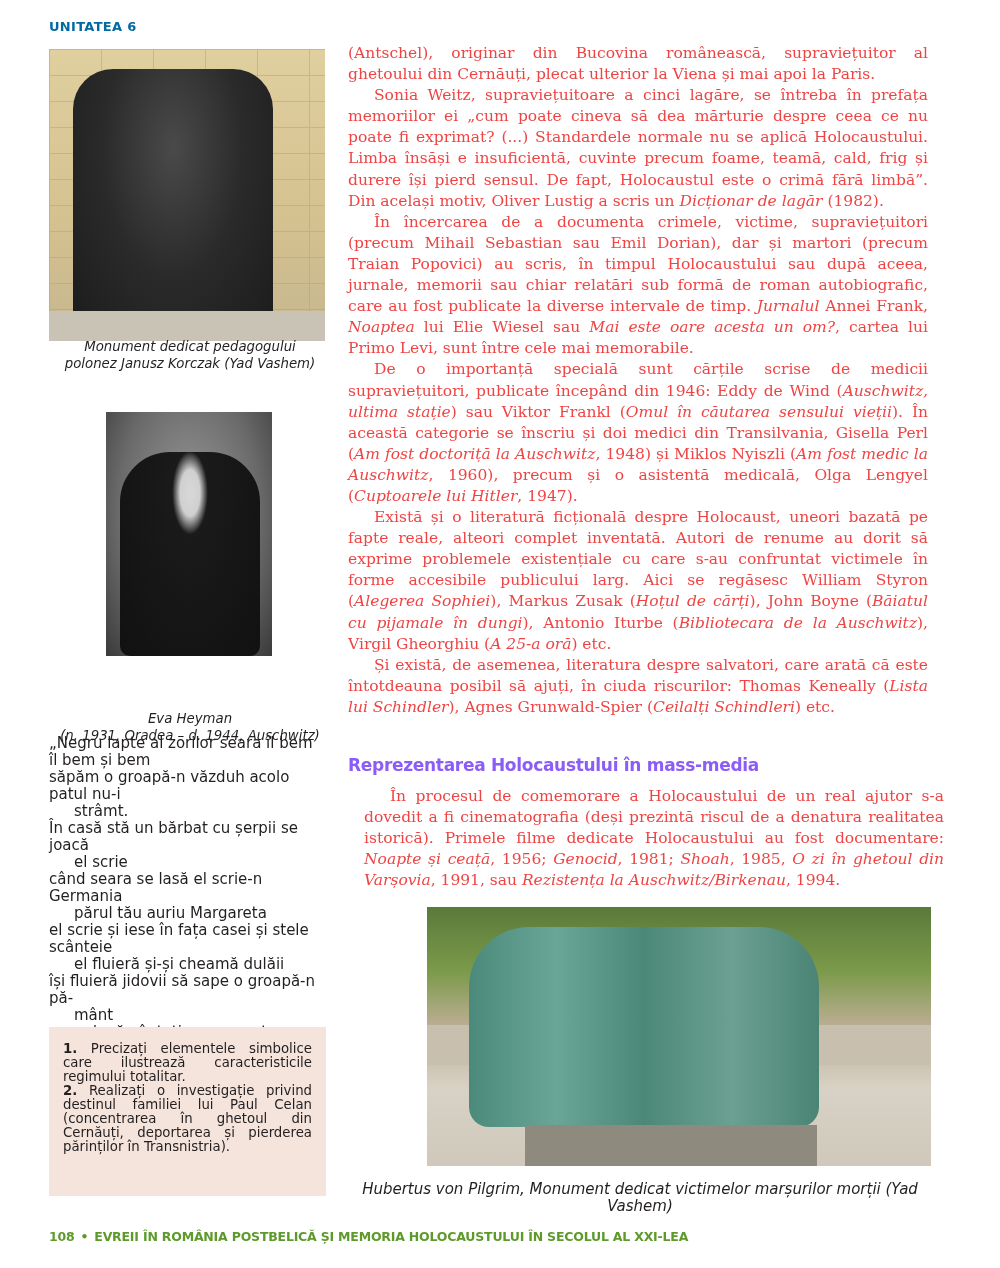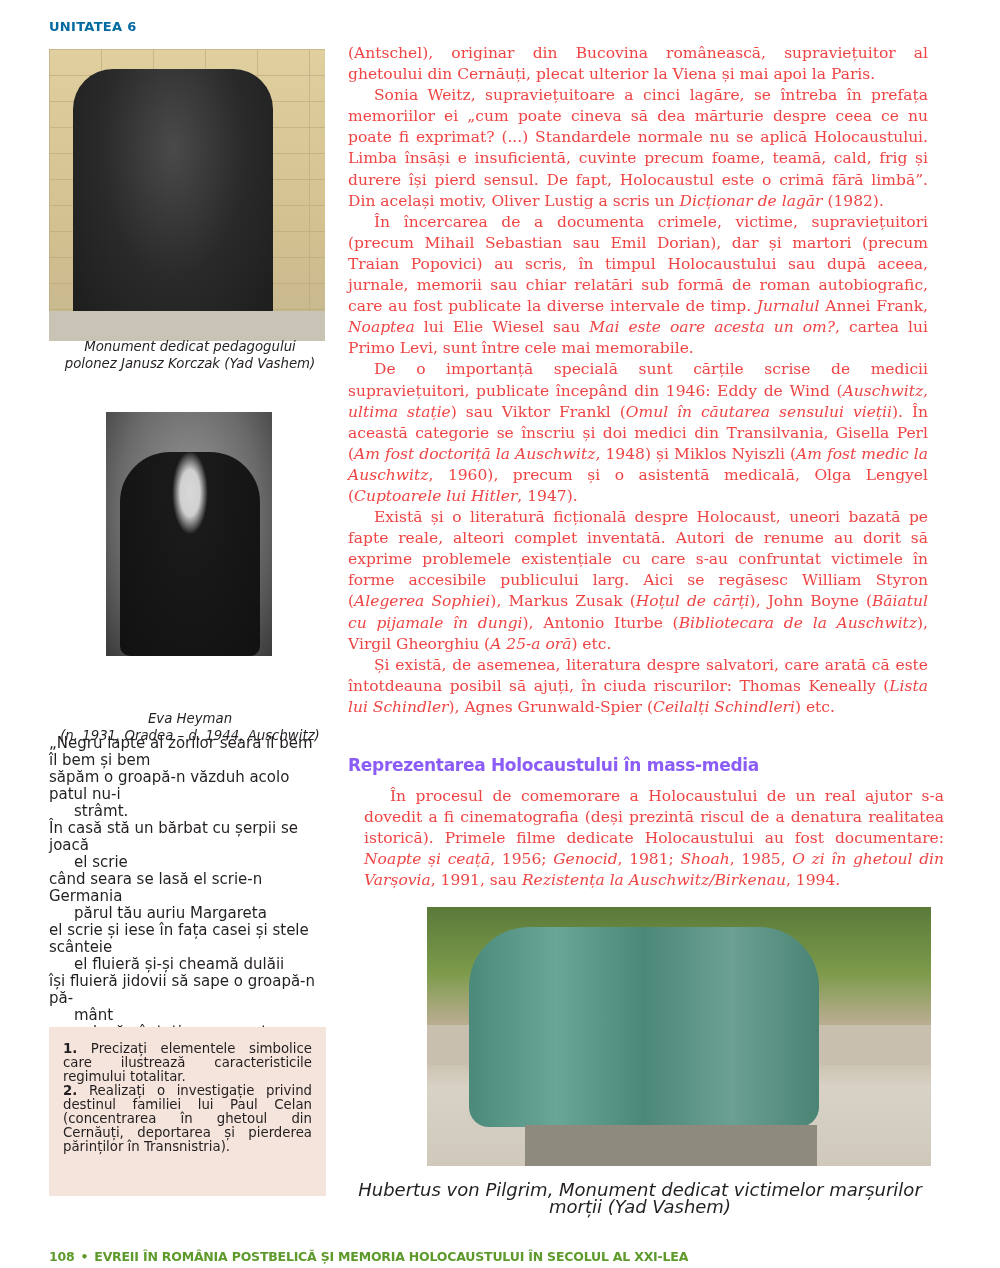"Hubertus von Pilgrim, Monument dedicat" .cap3 { font-size: 18px -> 15px }
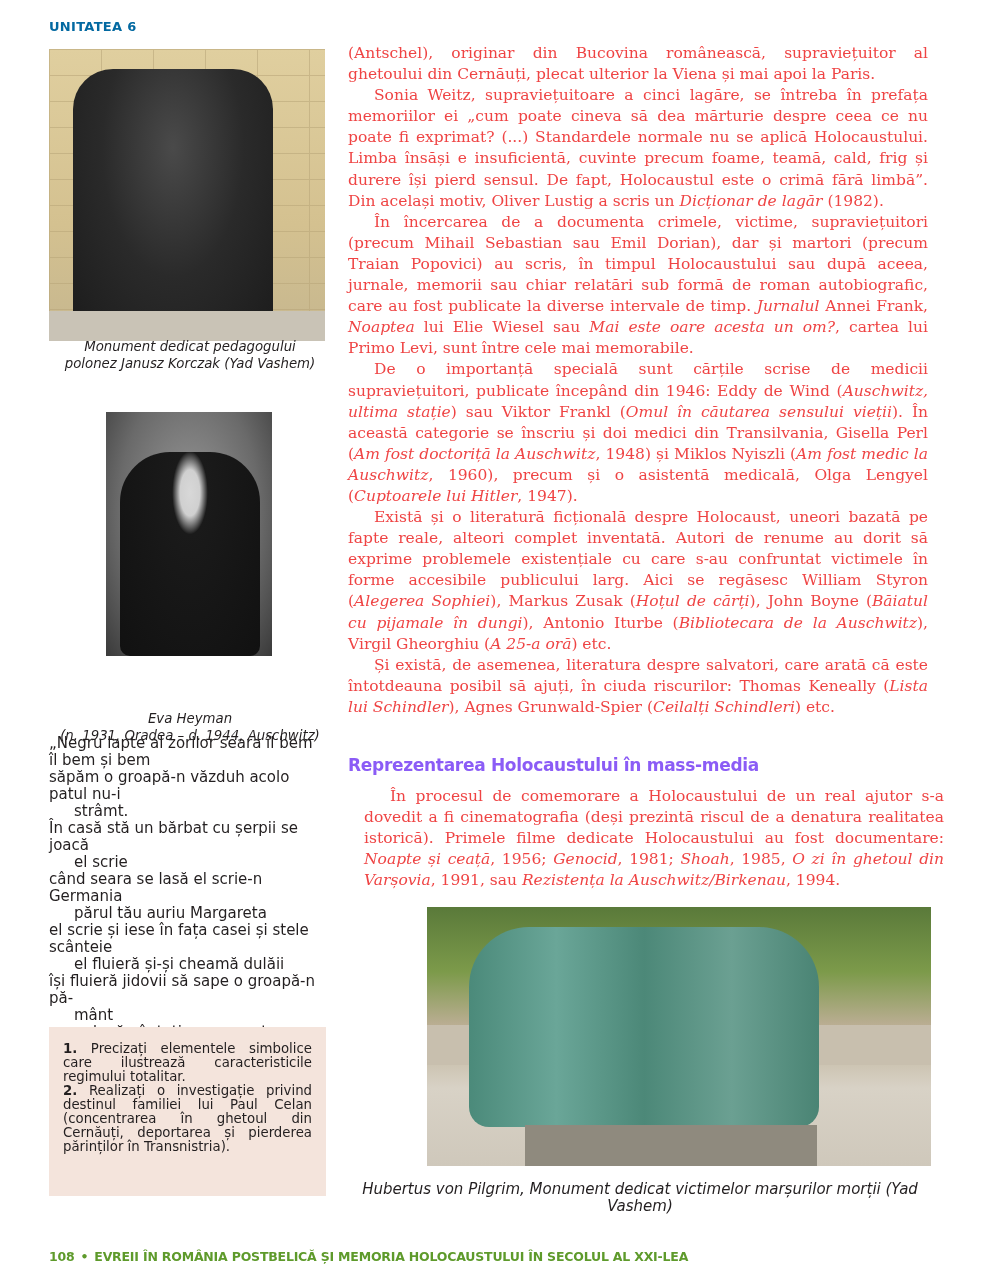"108 • EVREII ÎN ROMÂNIA" .footer { margin-top: 20px -> none }
